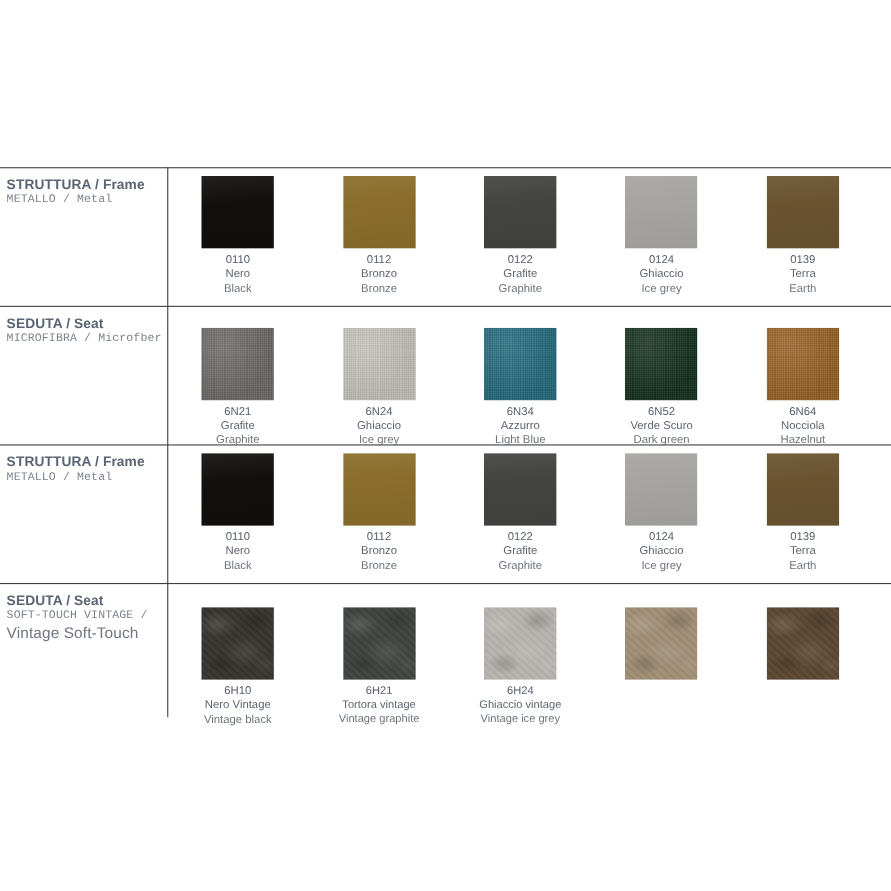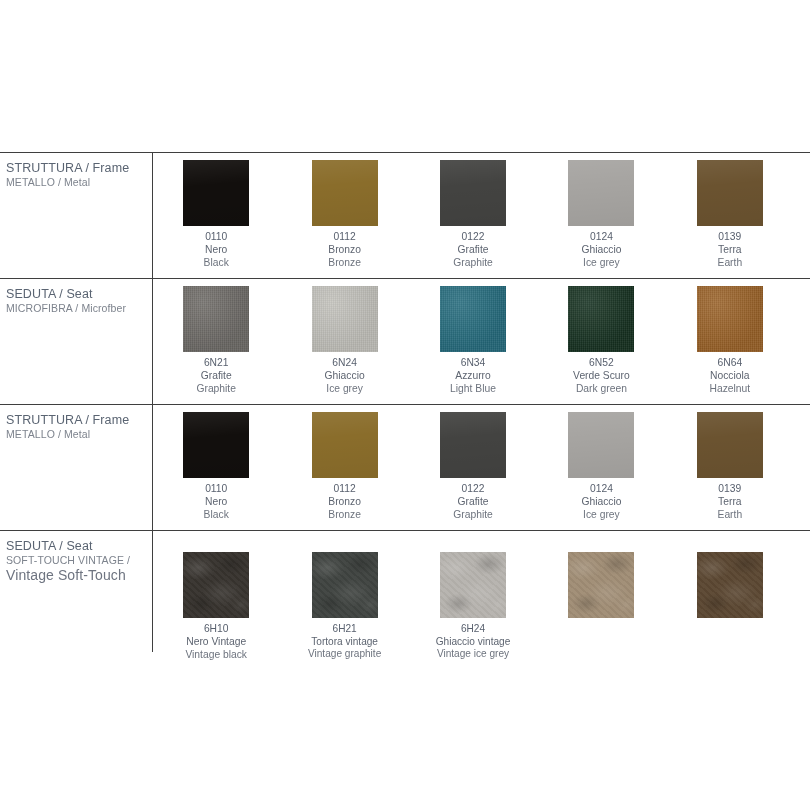"STRUTTURA / Frame" .row-label .l-it { font-weight: none -> bold }
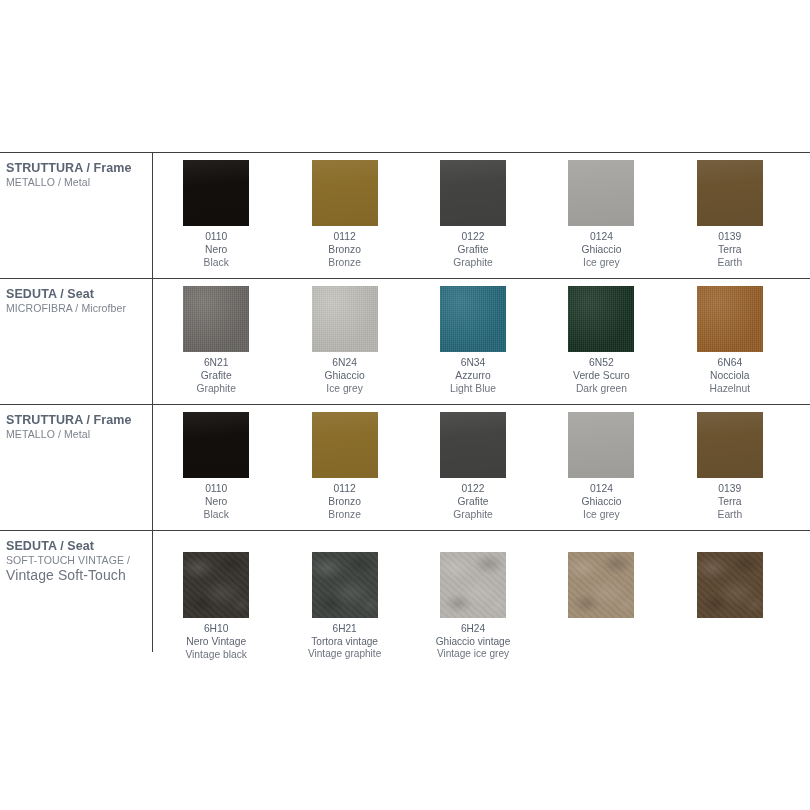"METALLO / Metal" .row-label .l-en { font-family: none -> Liberation Mono, monospace }
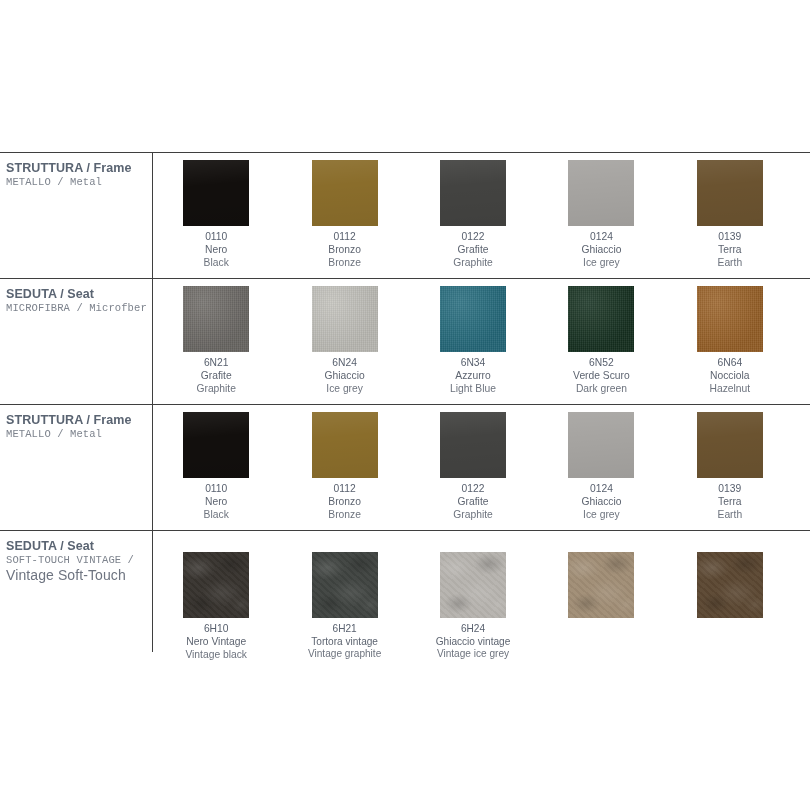"6N21" div.swatches { top: 0px -> 12px }
